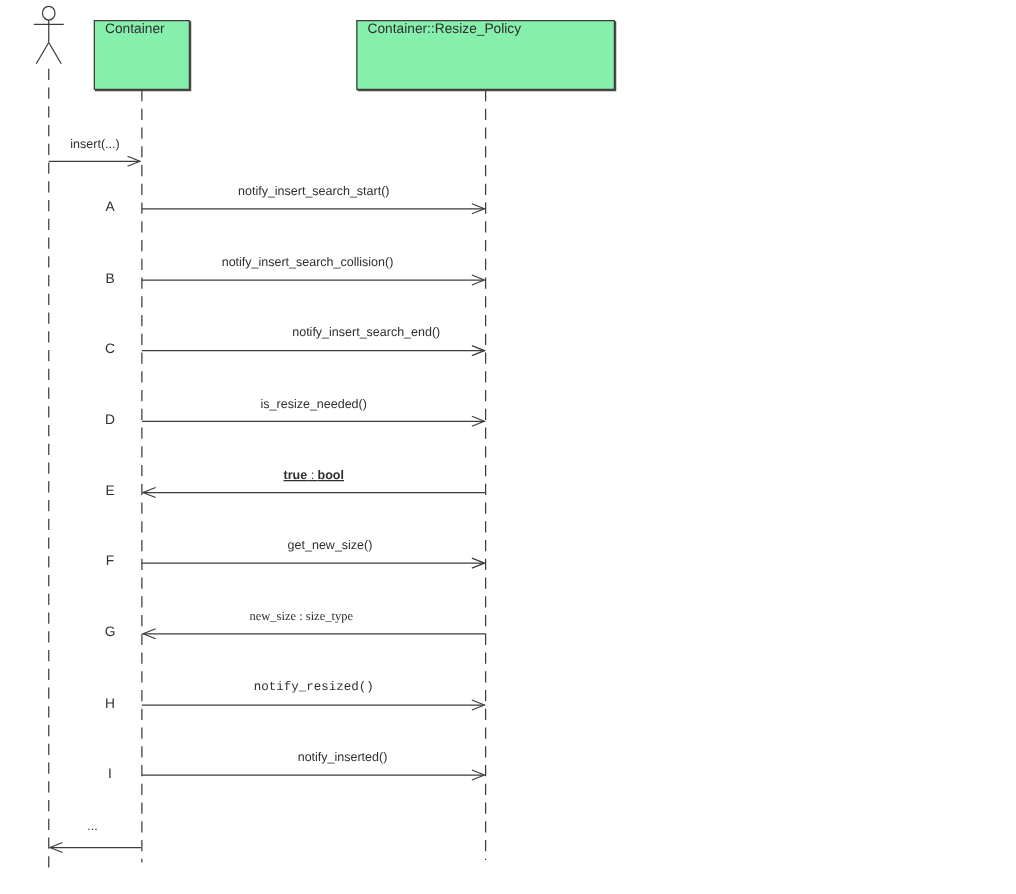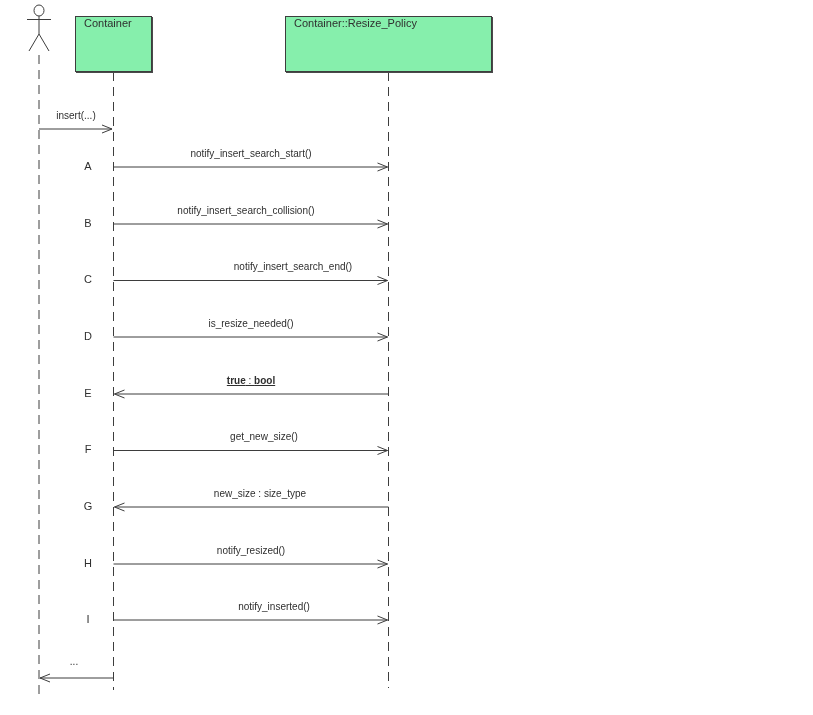"new_size : size_type" div.msg-label { font-family: none -> Liberation Serif, serif; left: 260px -> 241px }
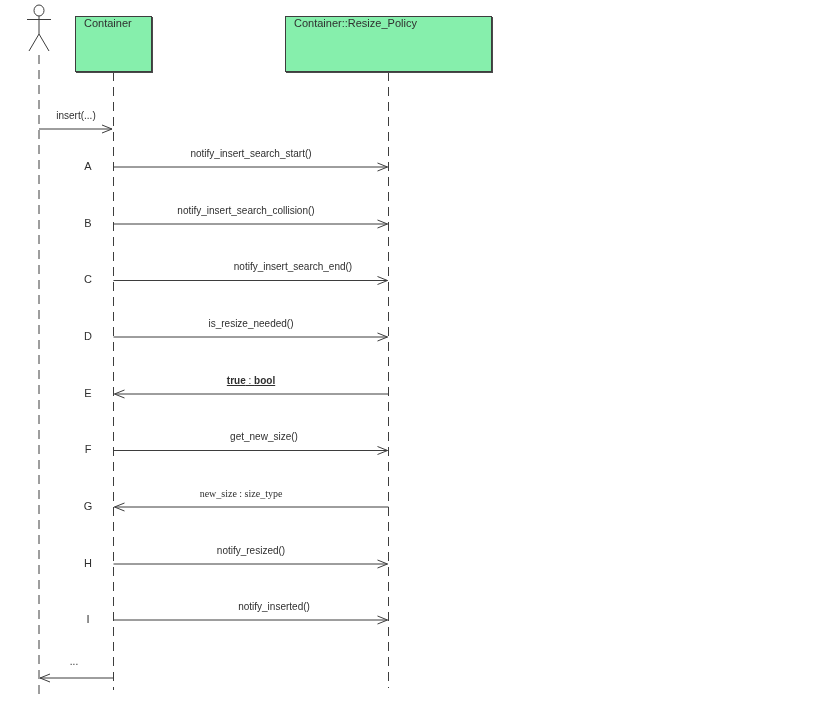"notify_resized()" div.msg-label { font-family: none -> Liberation Mono, monospace }
